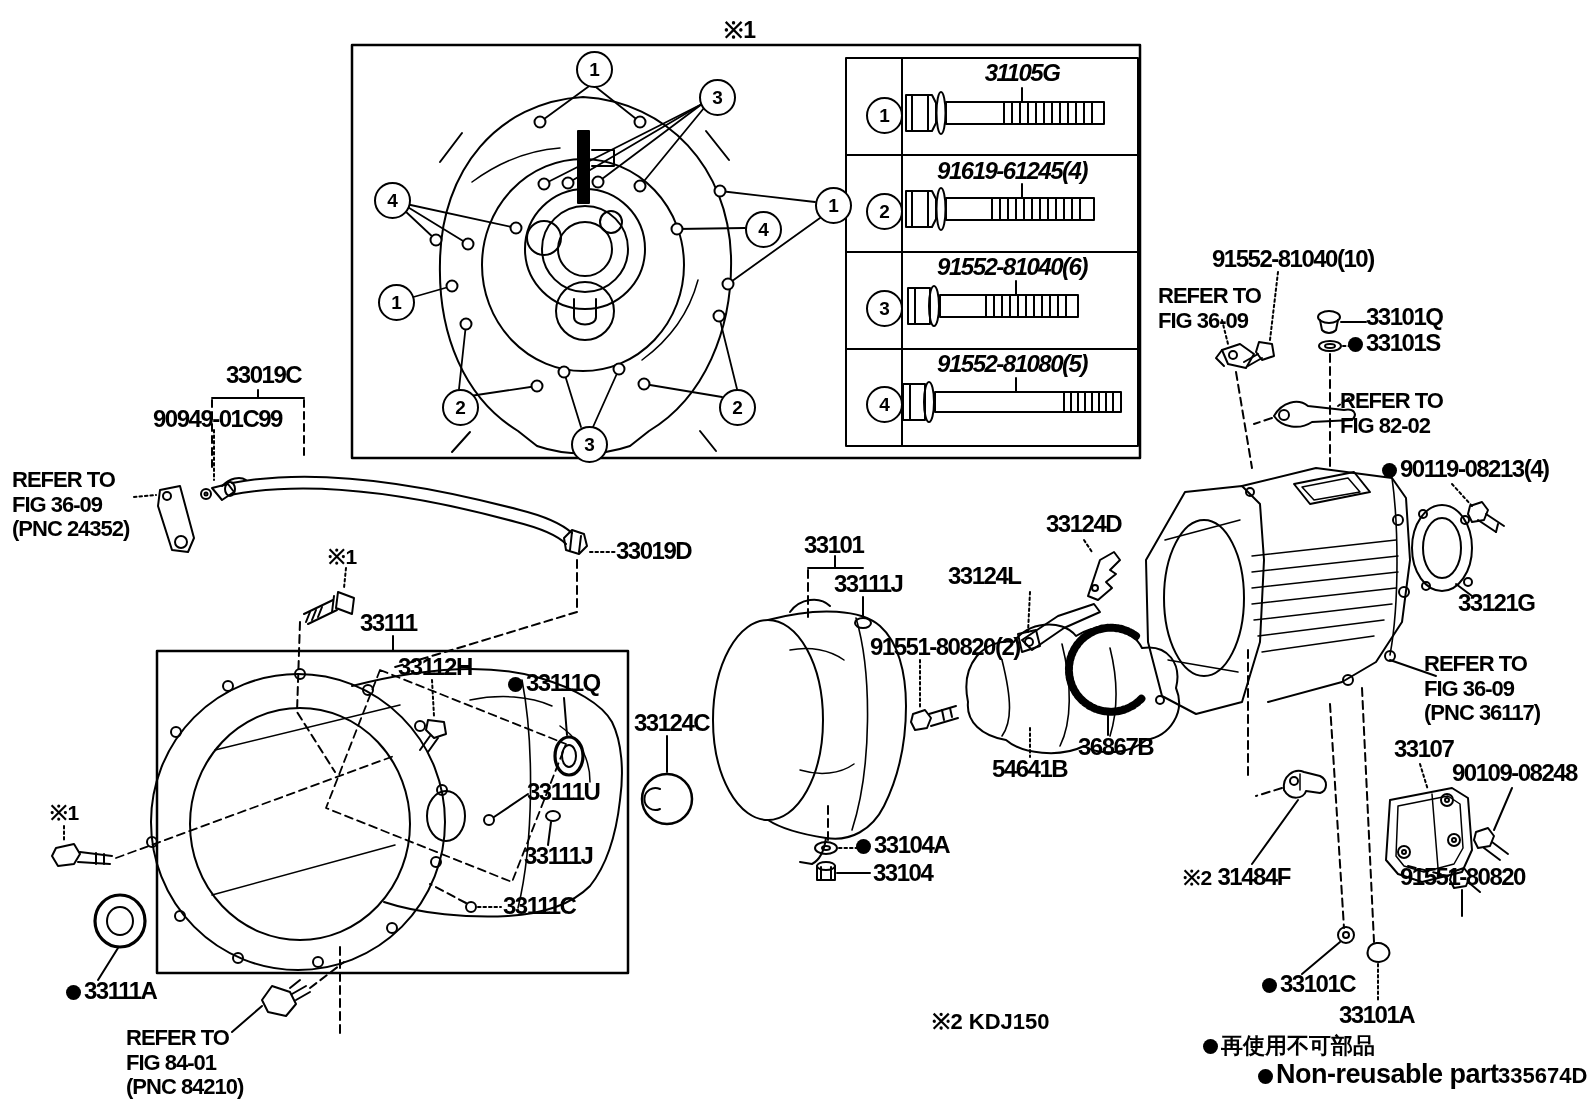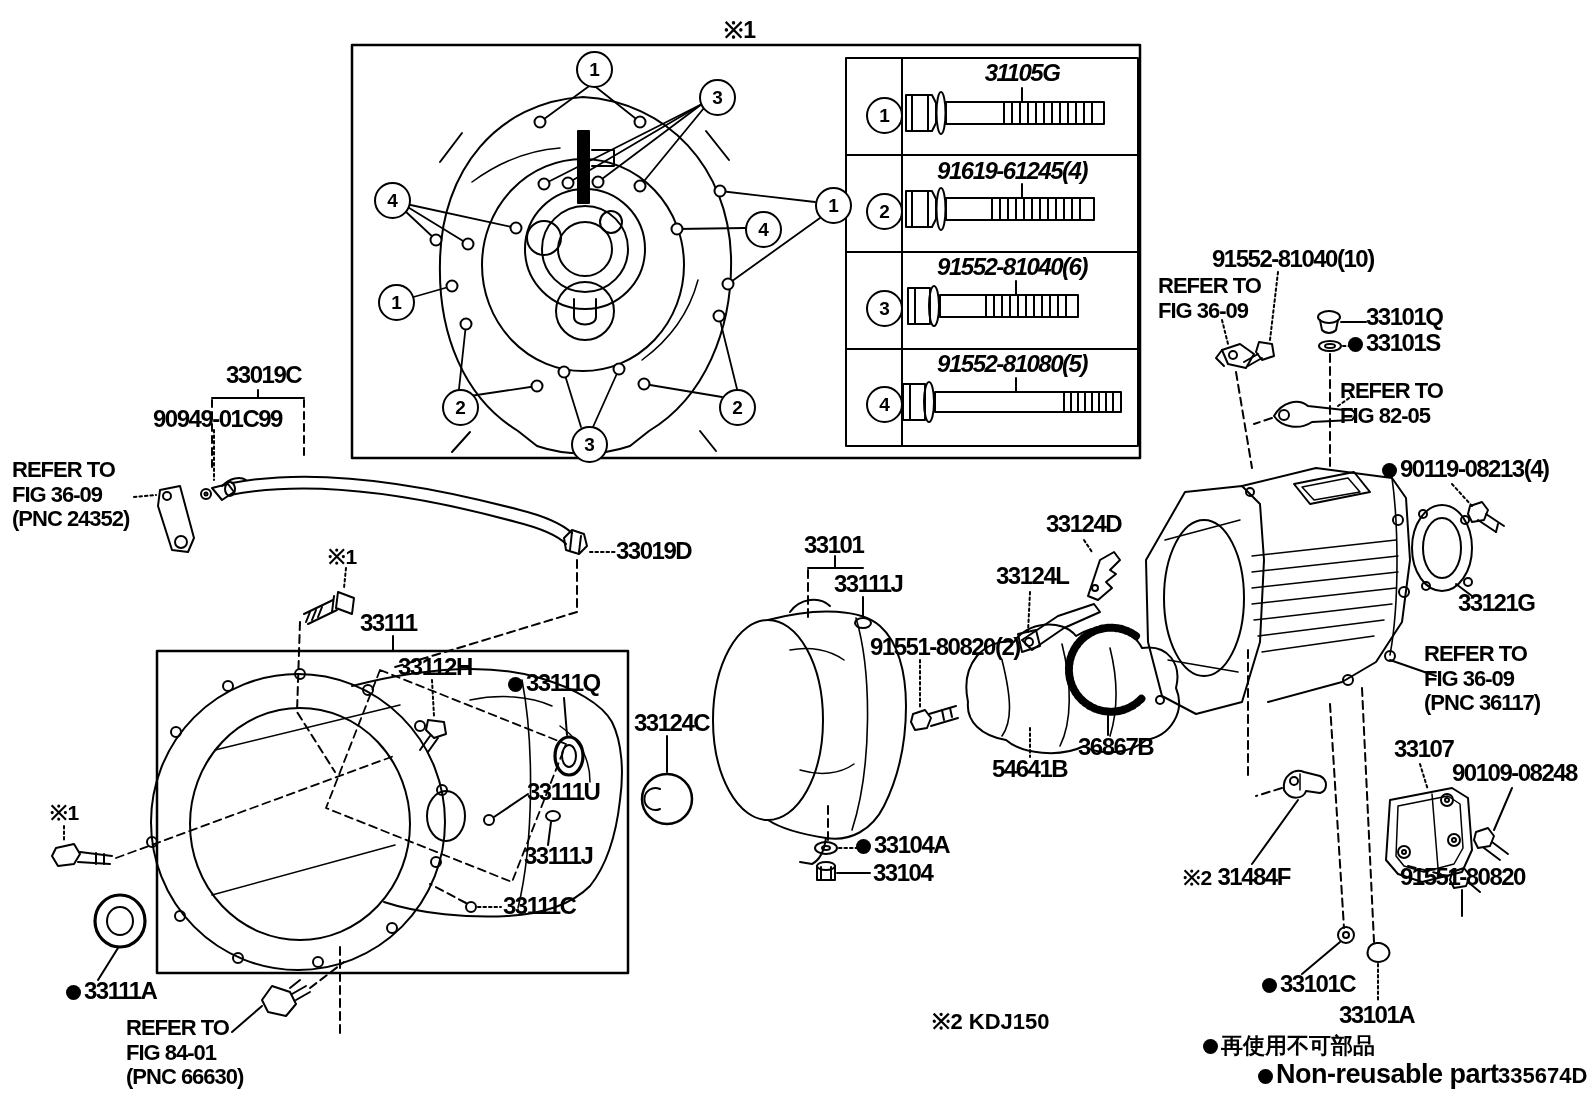"REFER TO" .ref { margin-top: none -> 10px }
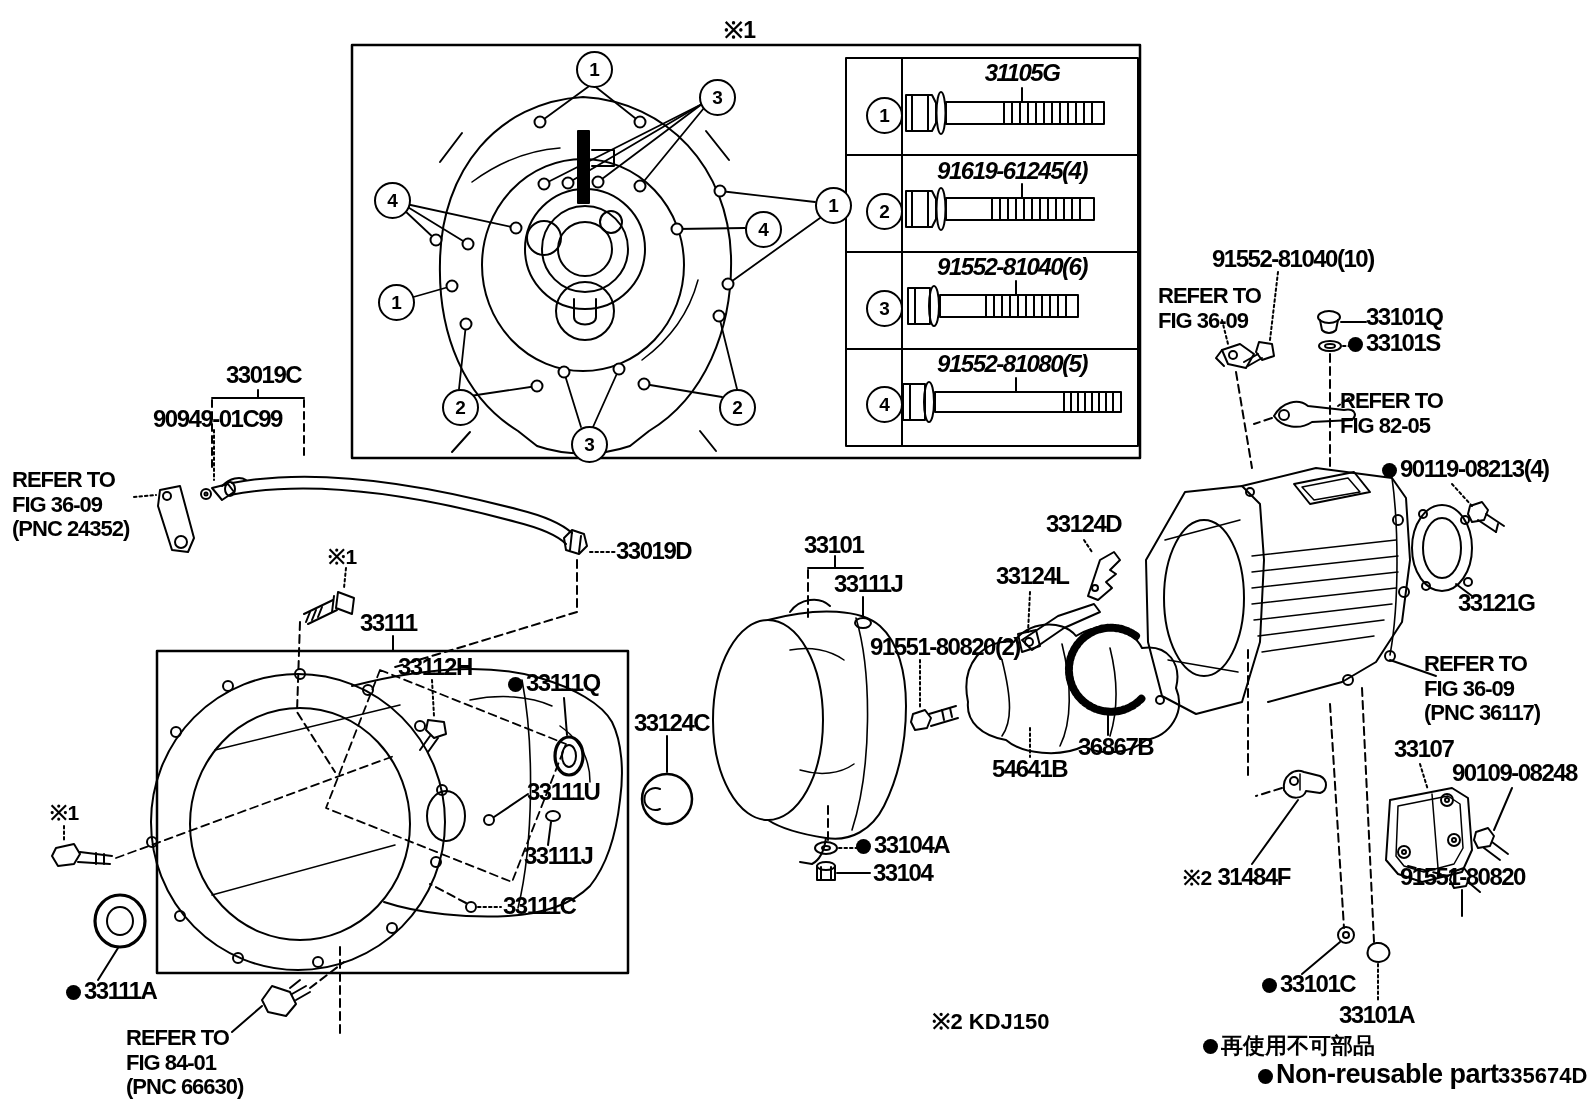"FIG 82-05" div { text: 82-05 -> 82-02 }
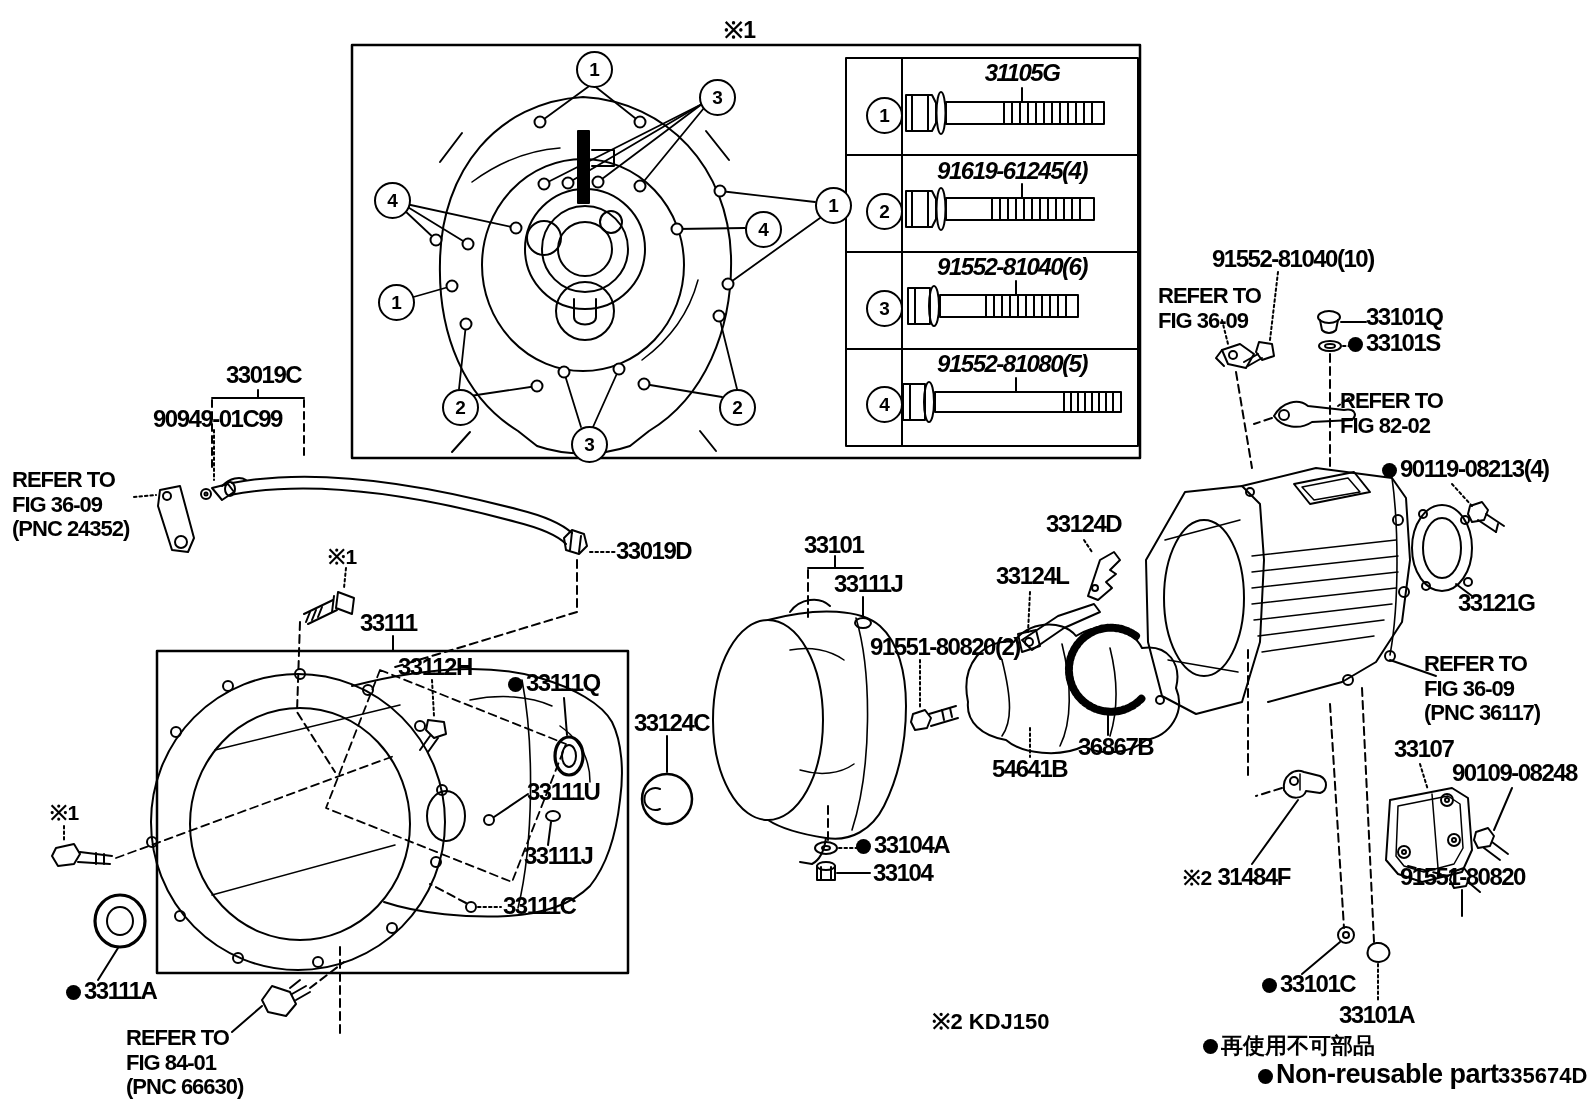"33124L" div.lbl { left: 996px -> 948px }
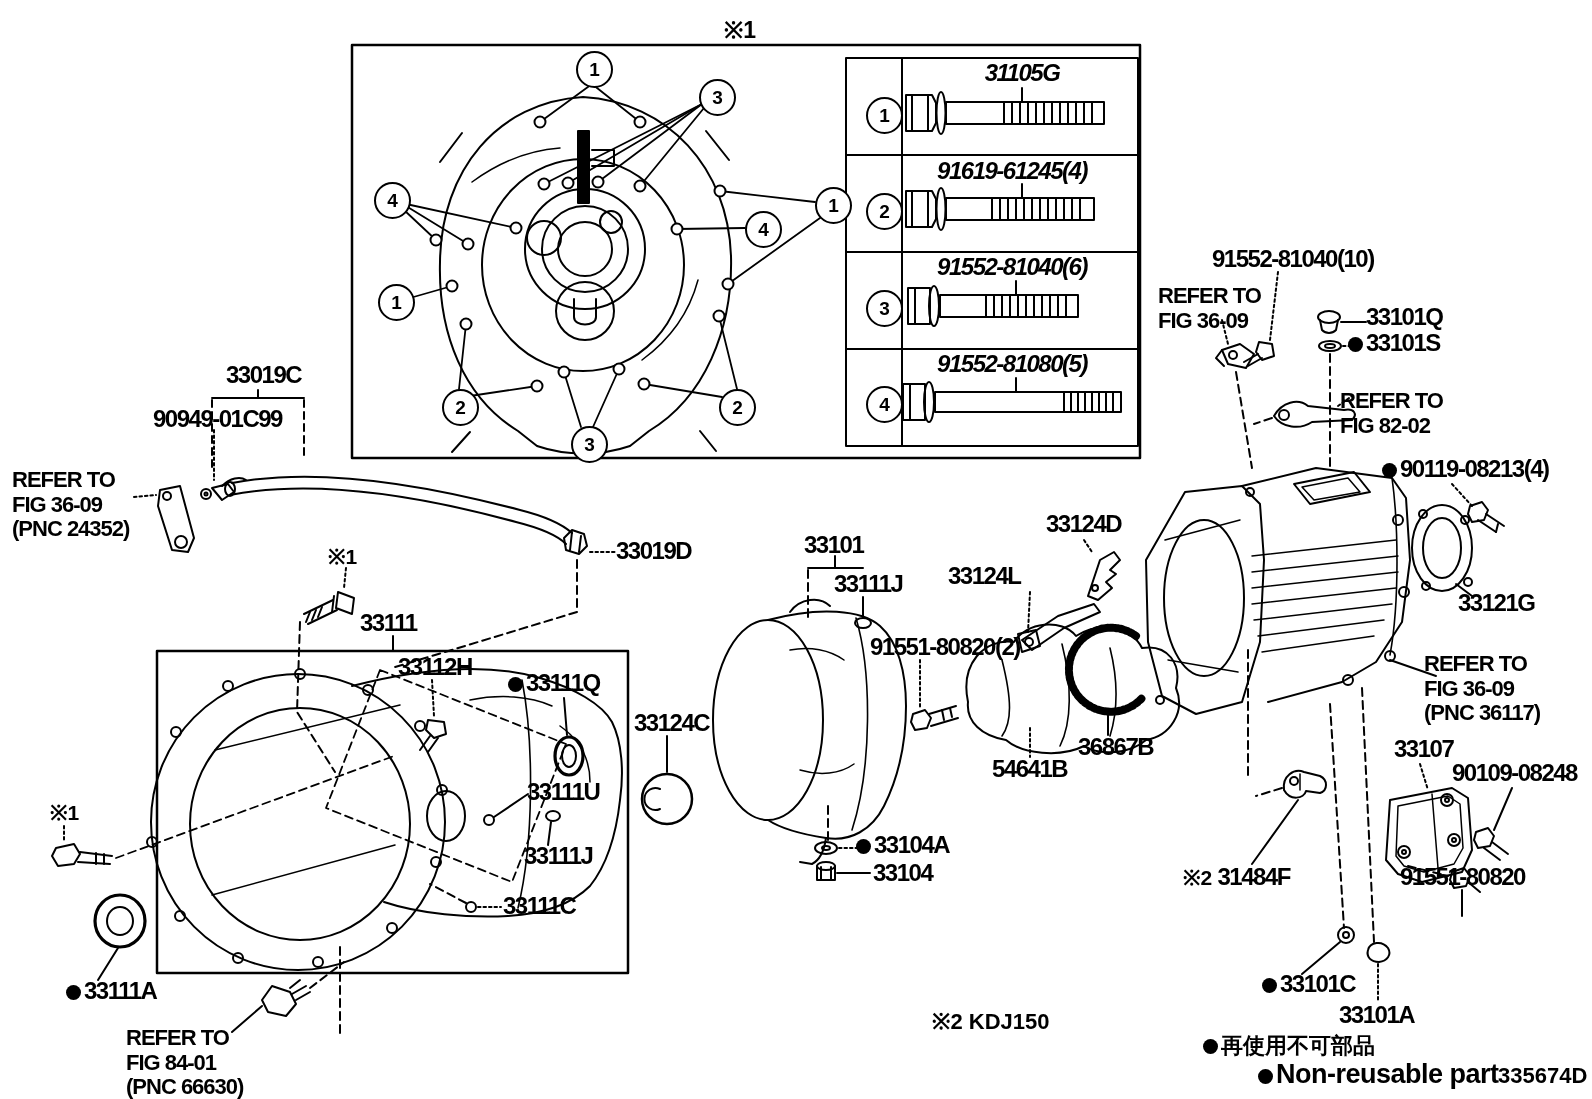"(PNC 66630)" div { text: 66630 -> 84210 }
